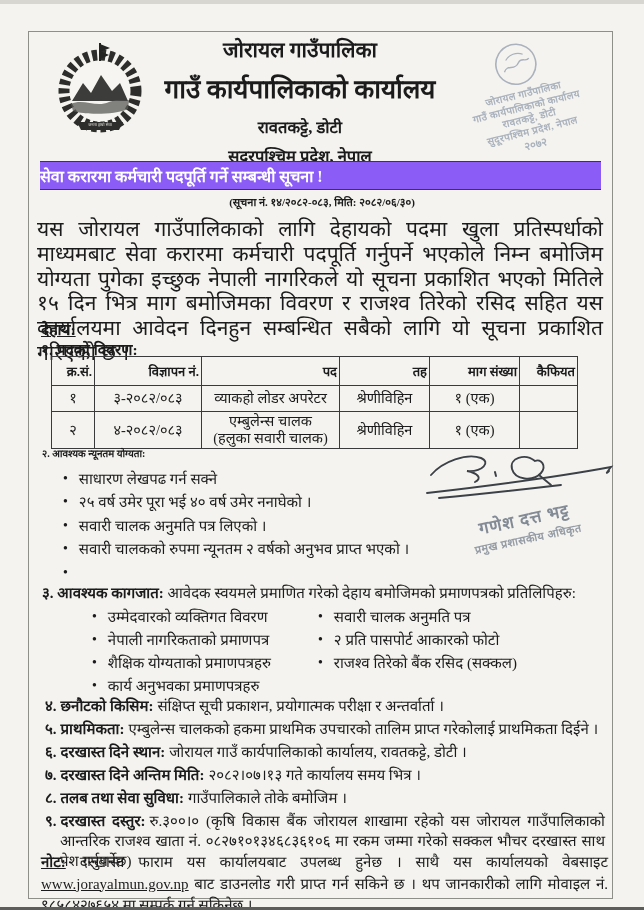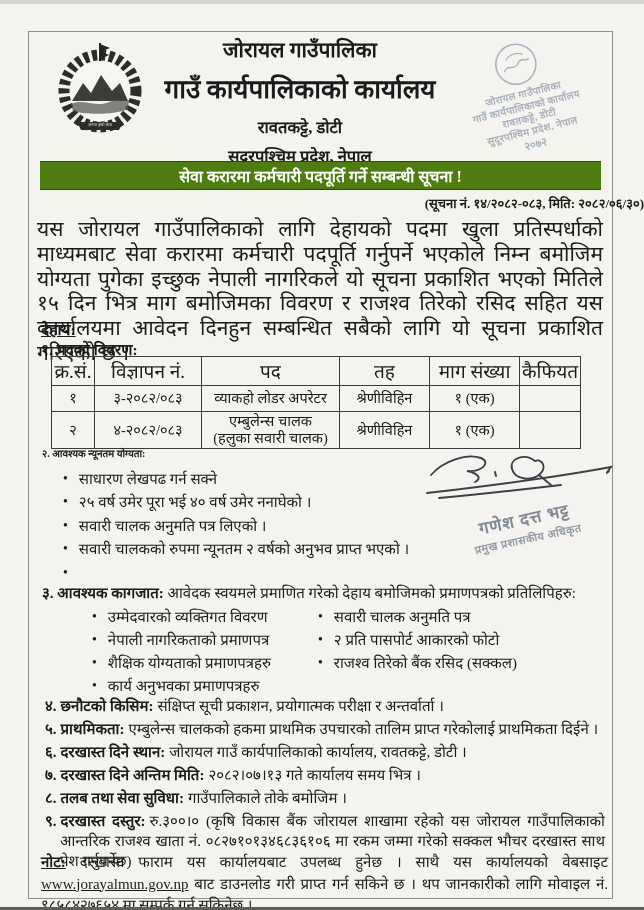"सेवा करारमा कर्मचारी पदपूर्ति गर्ने" .banner { background: #4d7c0f -> #8b5cf6; justify-content: center -> flex-start }
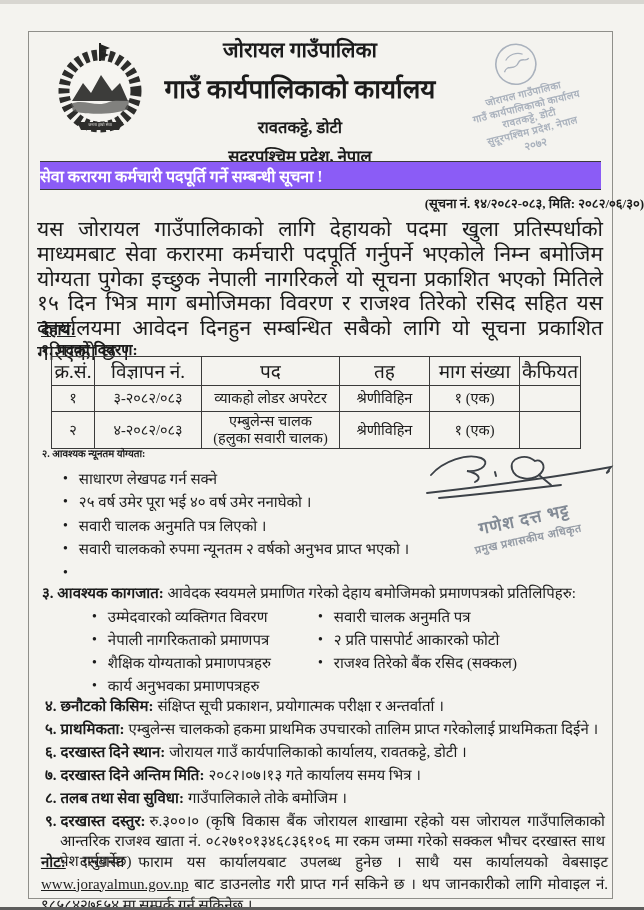"(सूचना नं. १४/२०८२-०८३, मिति:" .notice-no { font-size: 13px -> 11px; text-align: right -> center }
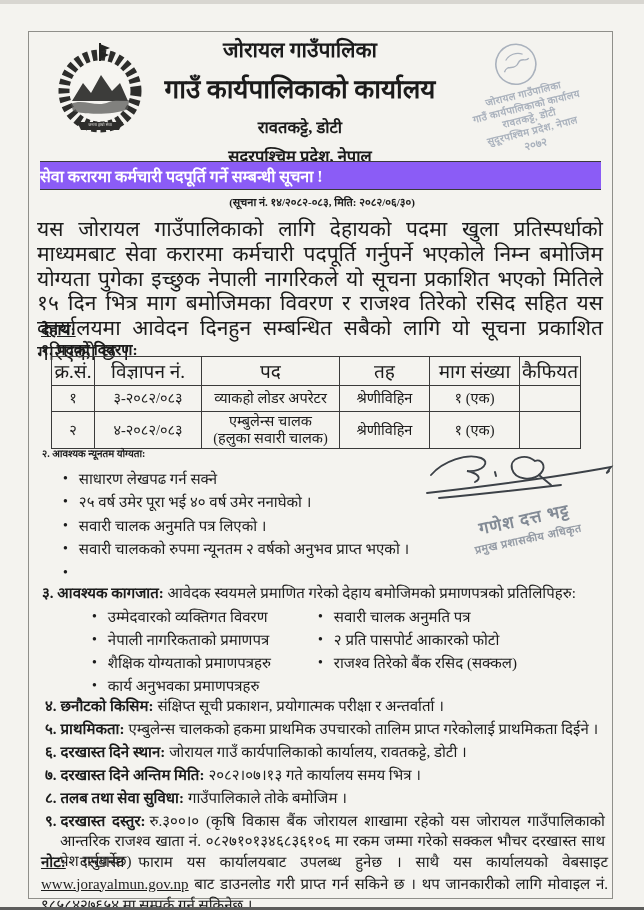"क्र.सं." table.positions th { font-size: 19px -> 13px; font-weight: 400 -> 700; text-align: none -> right }
